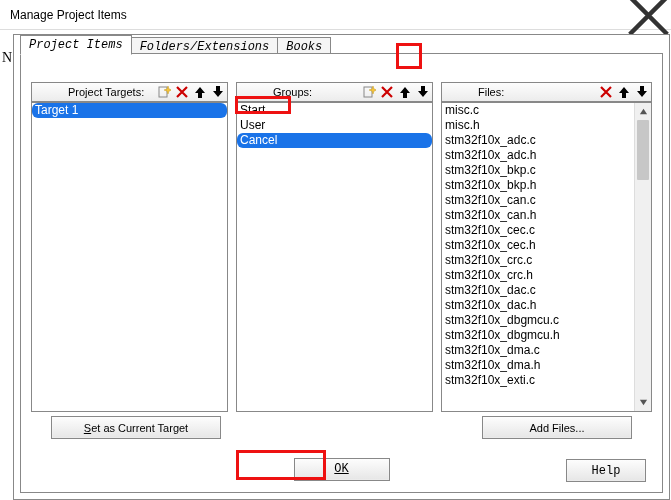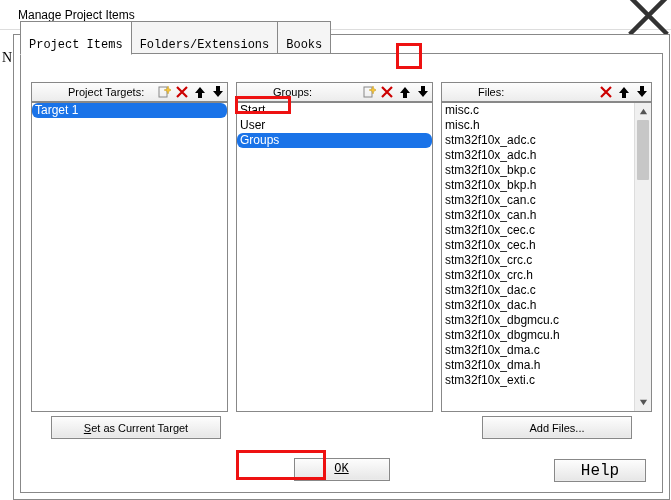"Manage Project Items" .titlebar .title { padding-left: 18px -> 10px }
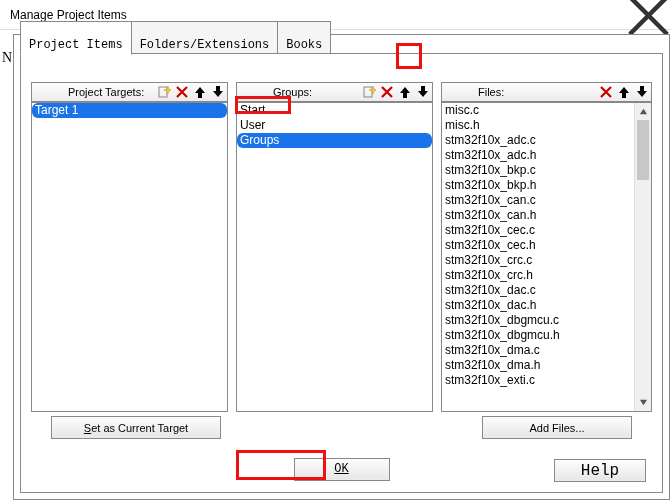"Project Items" .tab { font-style: none -> italic; padding: 16px 8px -> 2px 8px }
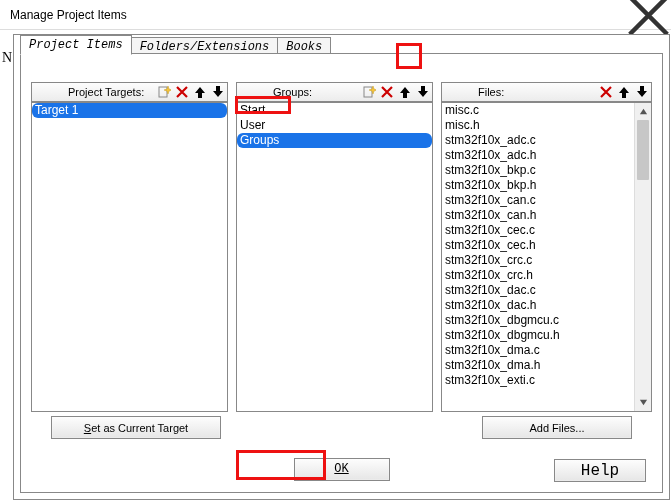"Groups" div.item { text: Groups -> Cancel }
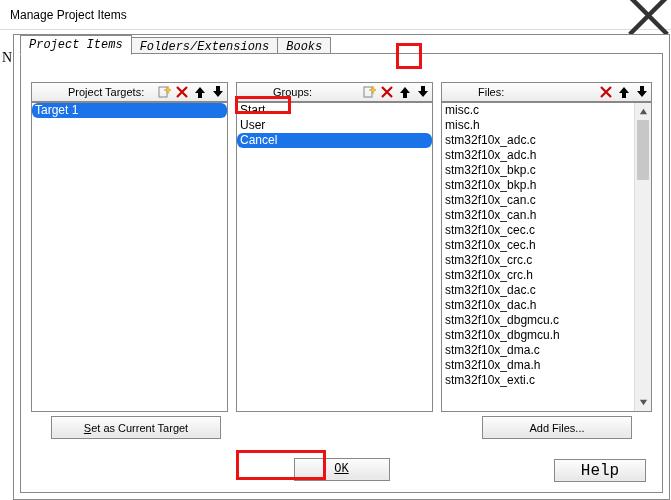"Help" div.winbtn { font-size: 16px -> 12px; width: 92px -> 80px }
